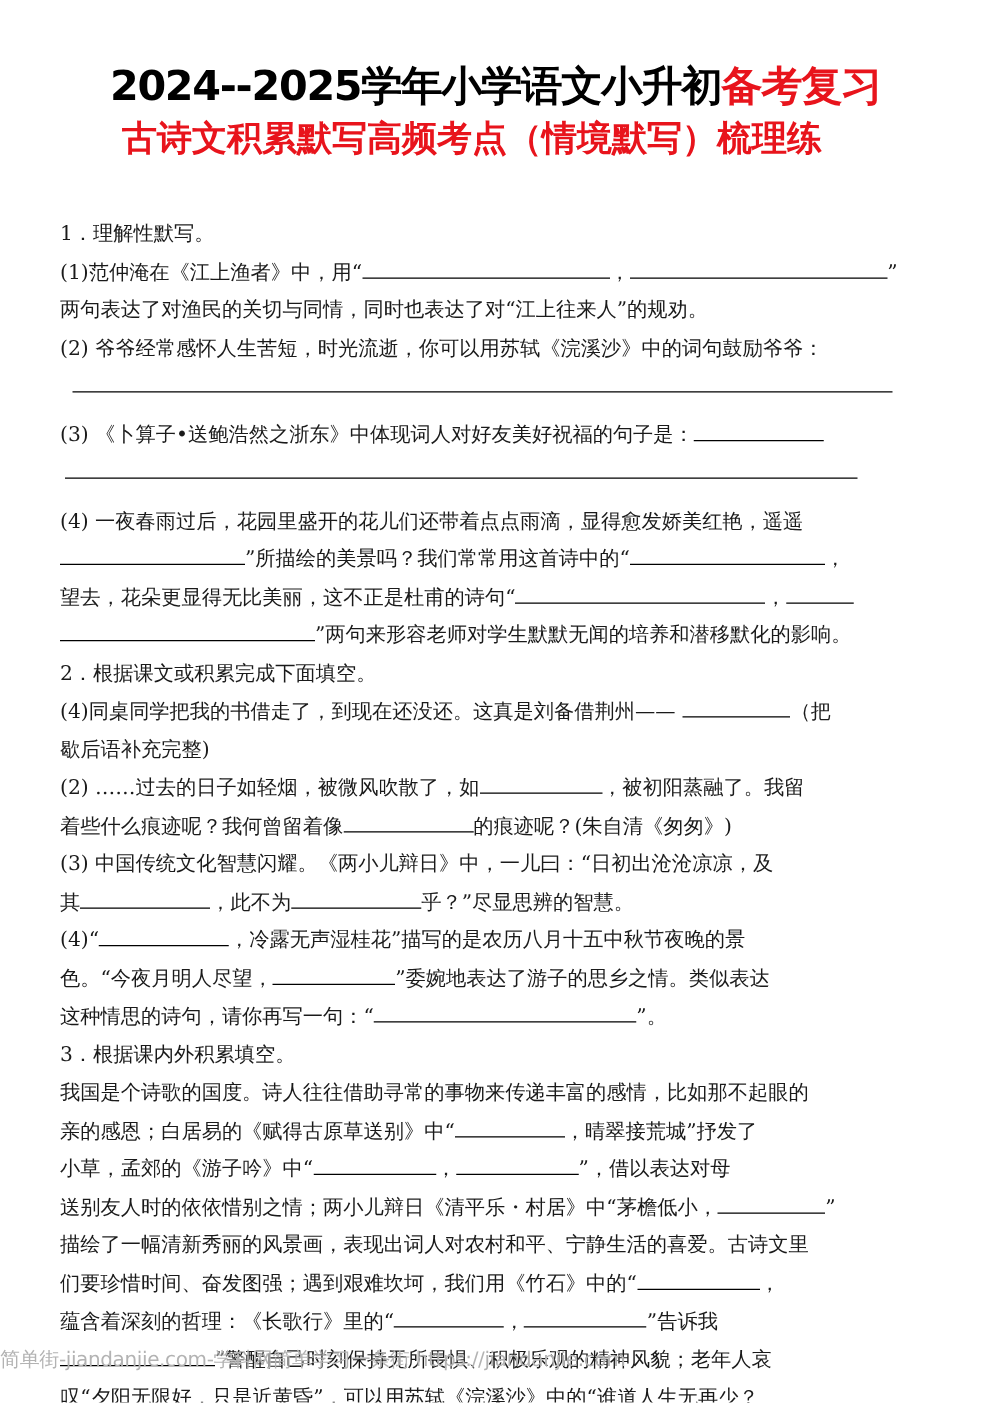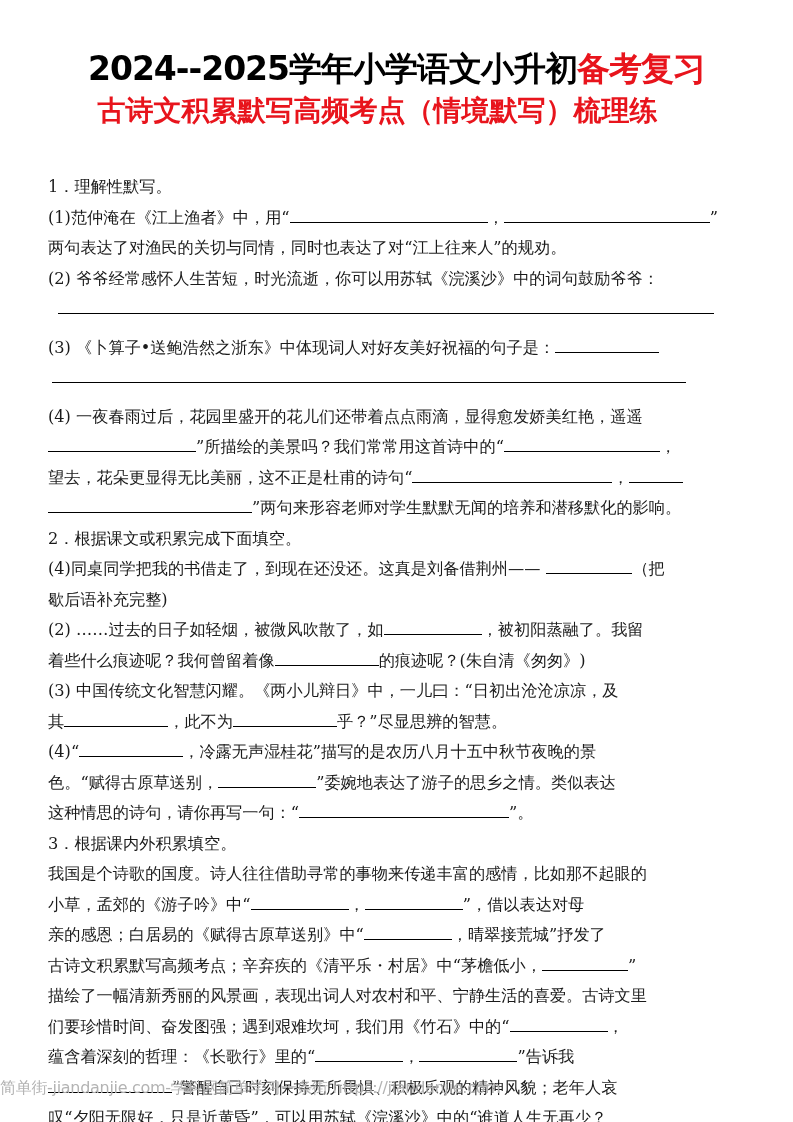"色。“赋得古原草送别，" span { text: 赋得古原草送别 -> 今夜月明人尽望 }
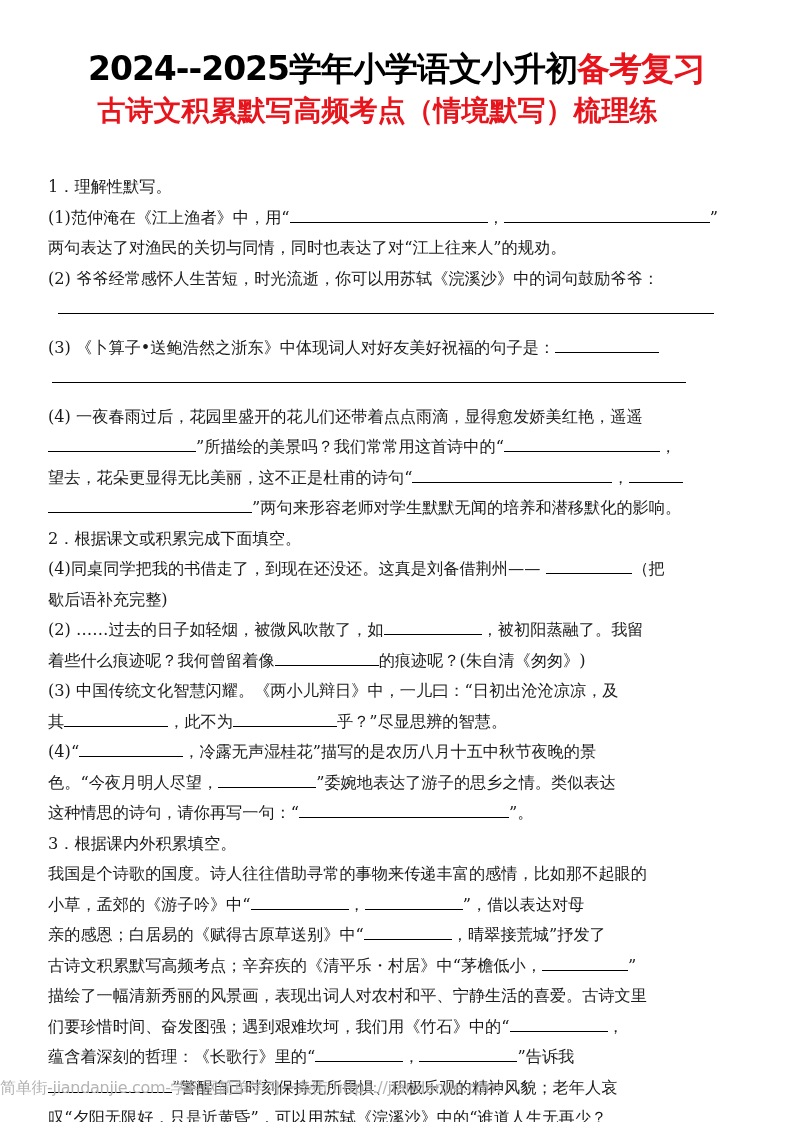"小草，孟郊的《游子吟》中“ ， ”，借以表达对母" div.line { order: before "亲的感恩；白居易的《赋得古原草送别》中“ ，晴翠接荒城”抒发了" -> after "亲的感恩；白居易的《赋得古原草送别》中“ ，晴翠接荒城”抒发了" }
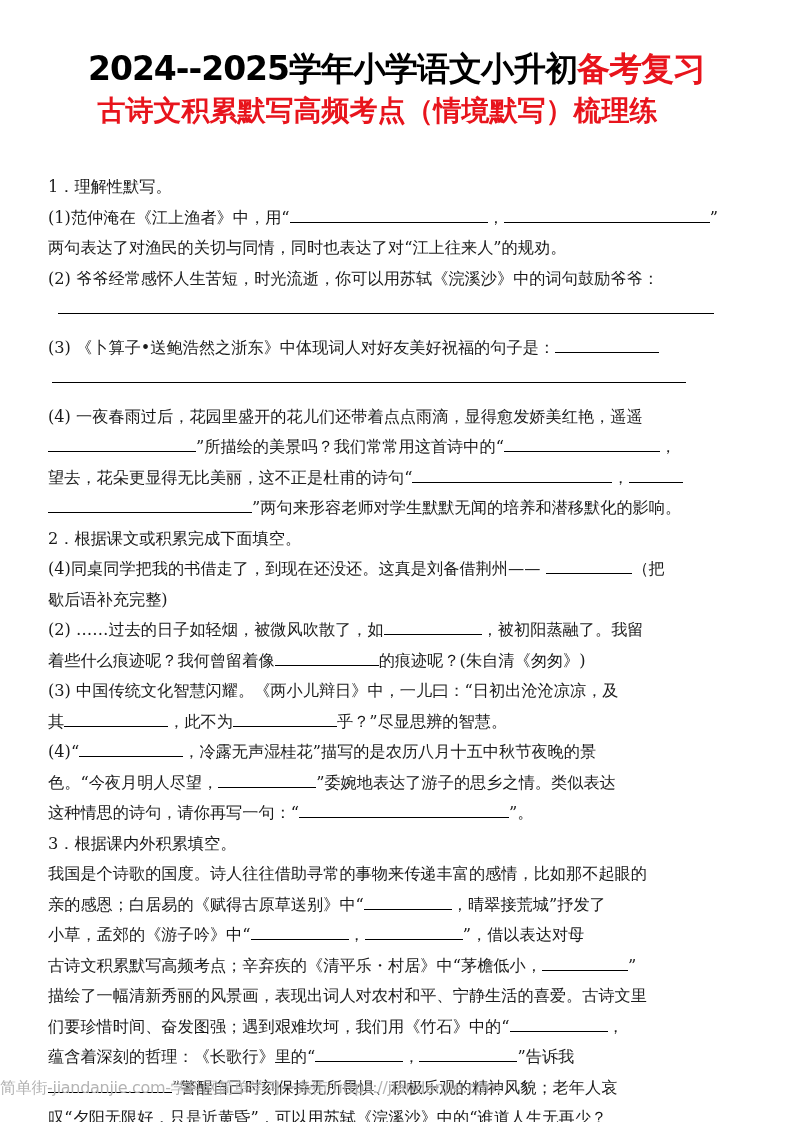"古诗文积累默写高频考点；辛弃疾的《清平乐・村居》中“茅檐低小，" span { text: 古诗文积累默写高频考点；辛弃疾的 -> 送别友人时的依依惜别之情；两小儿辩日 }
